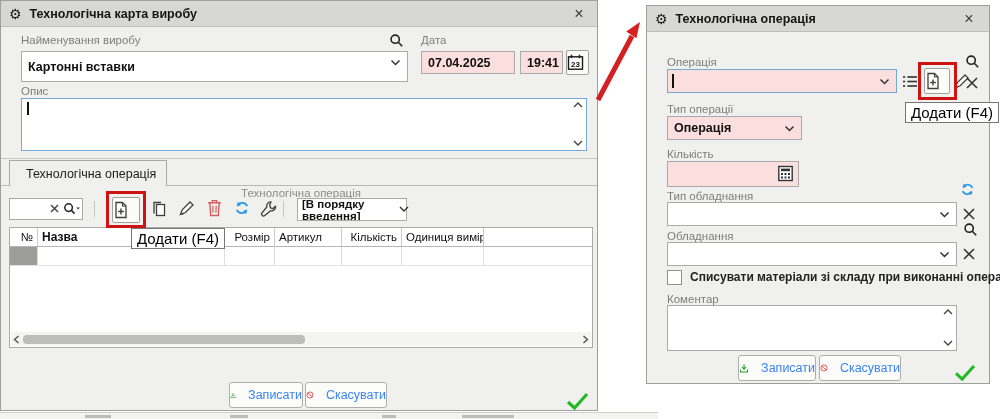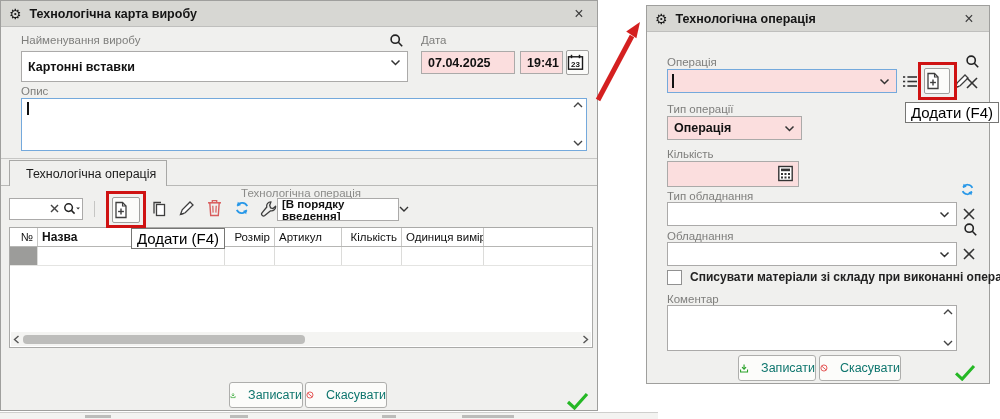"[В порядку введення]" div.fld { left: 276px -> 296px; width: 122px -> 110px }
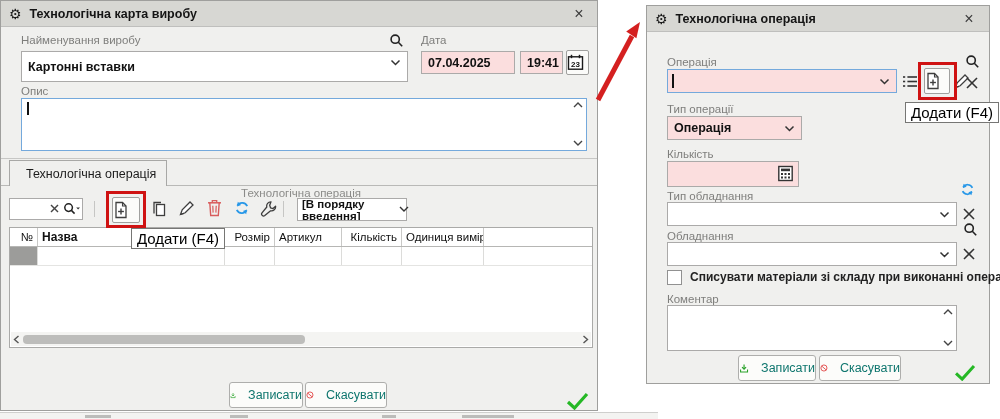"Записати" .pbtn { color: #0f766e -> #3b82f6 }
